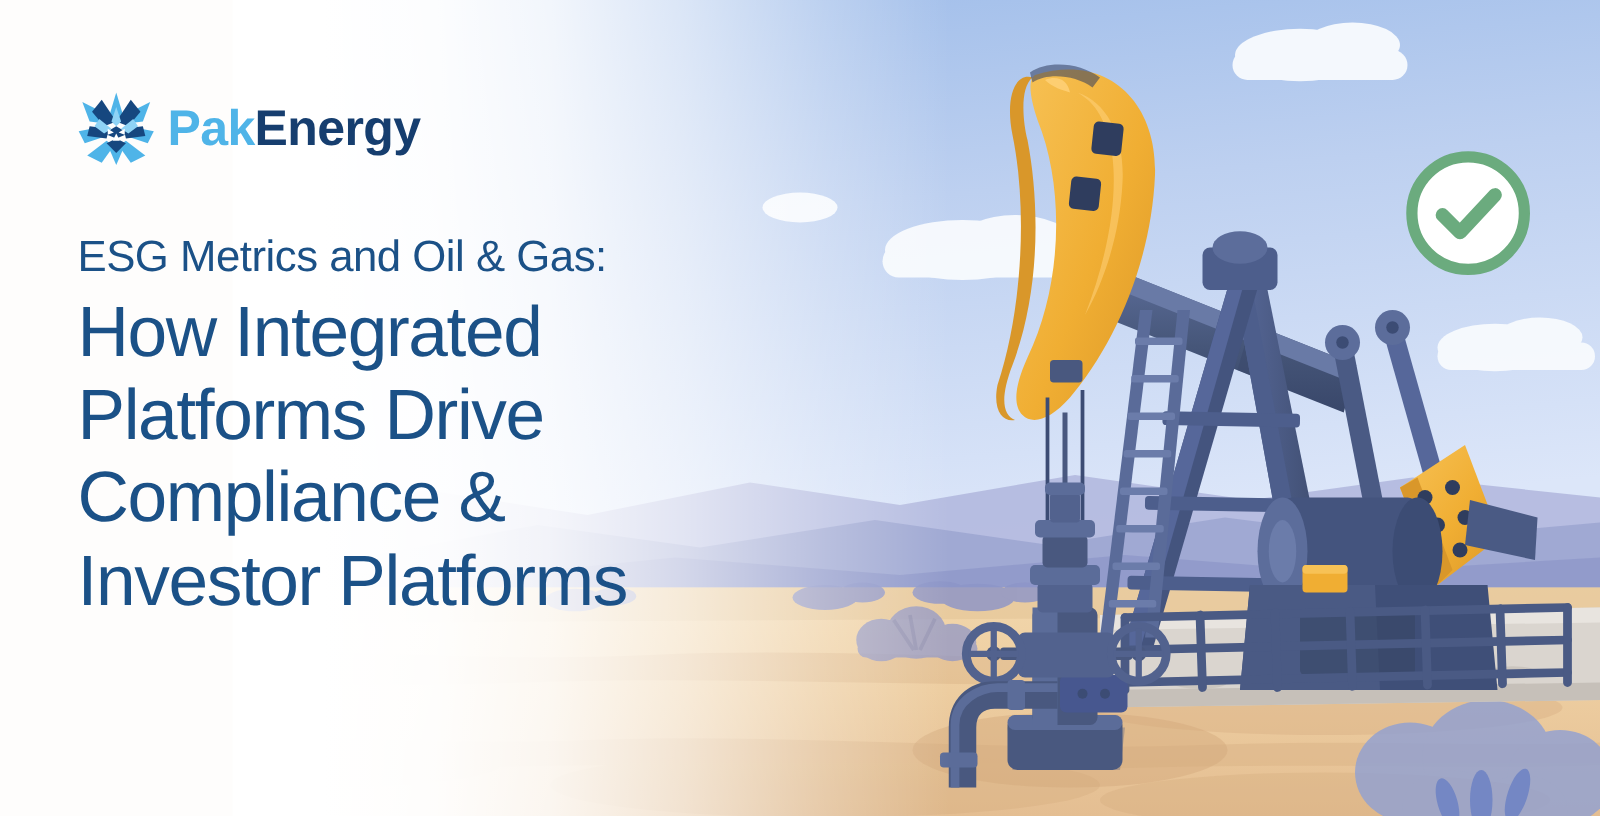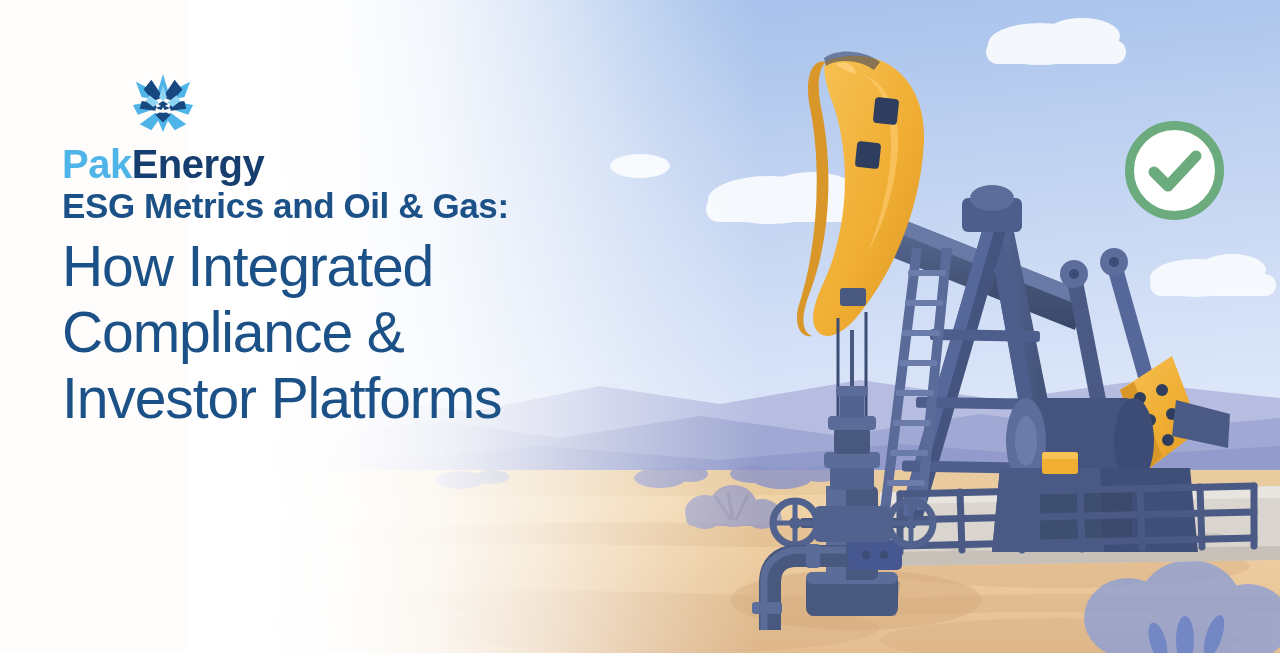"PakEnergy" .logo { flex-direction: column -> none }
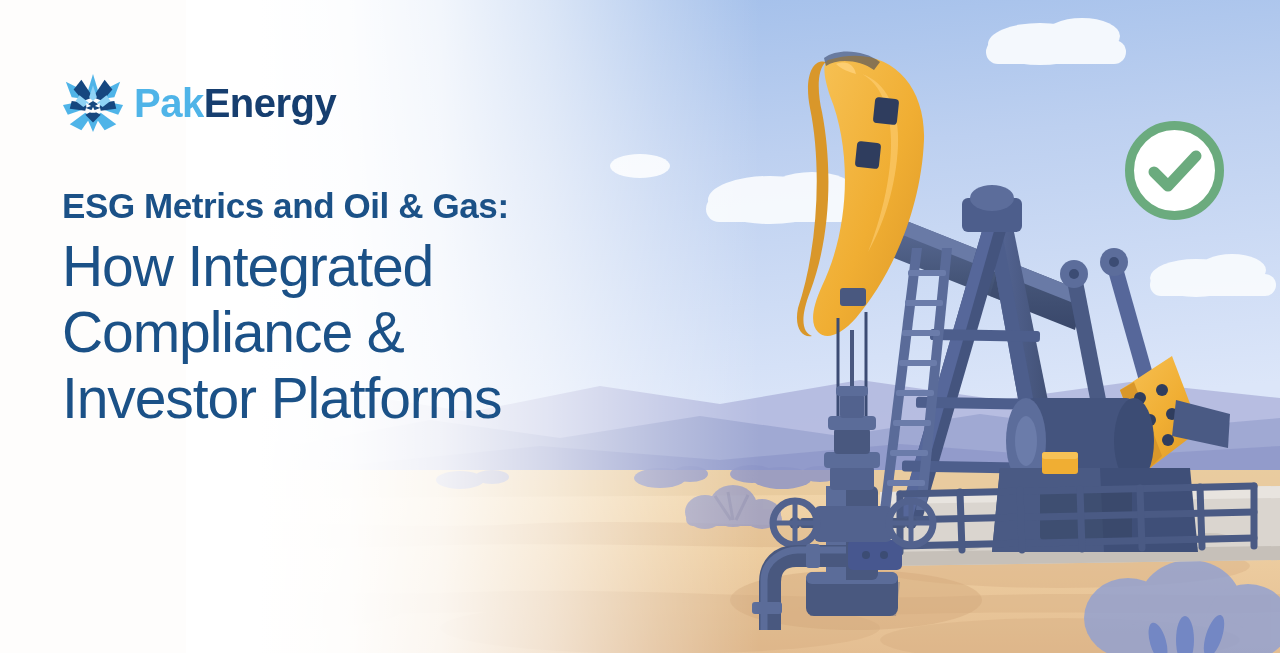"ESG Metrics and Oil &" .eyebrow { font-weight: bold -> normal }
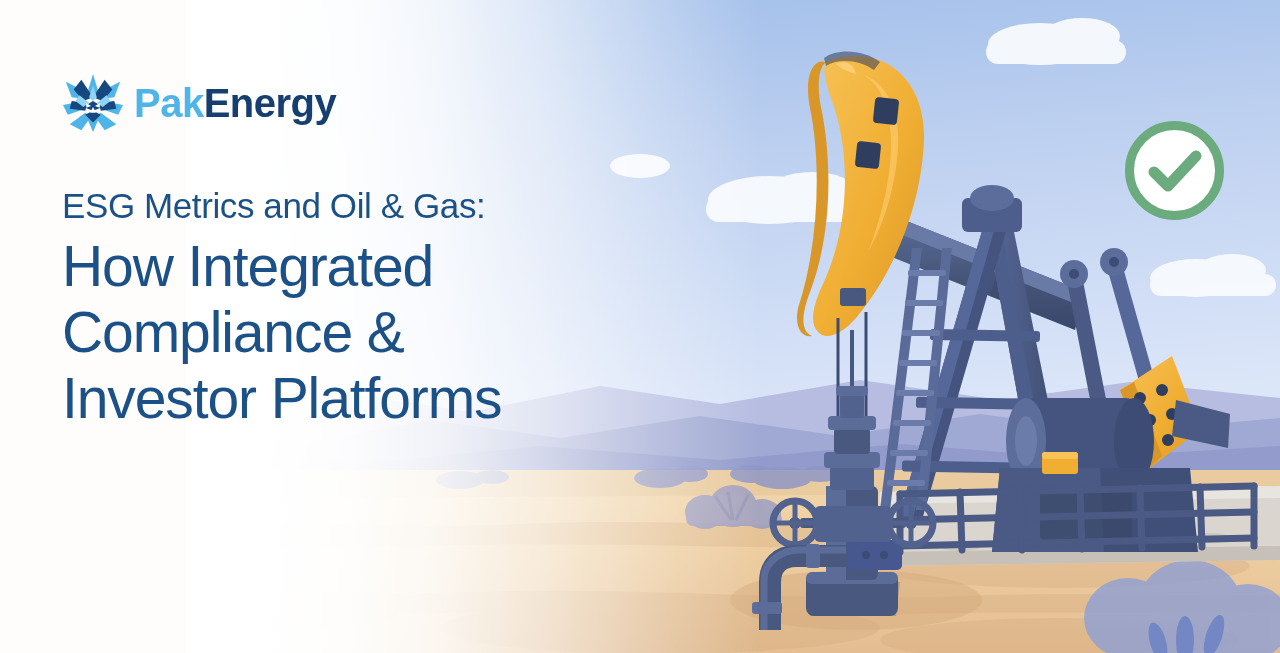"Platforms Drive" span { html: none -> <span>Platforms Drive</span> }
